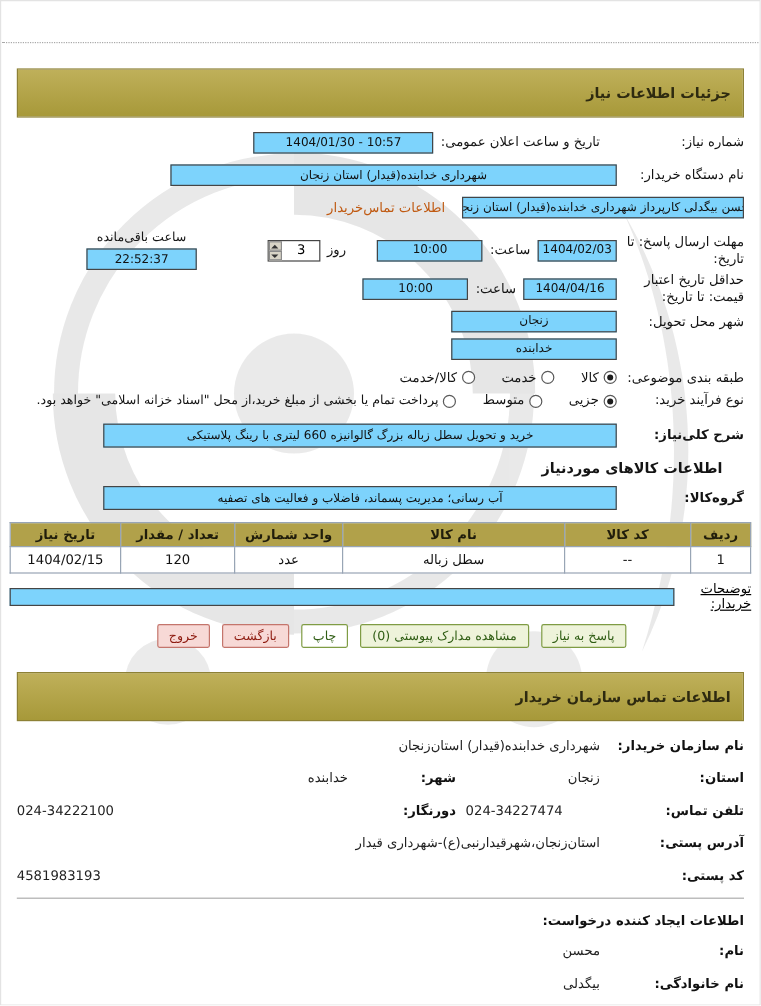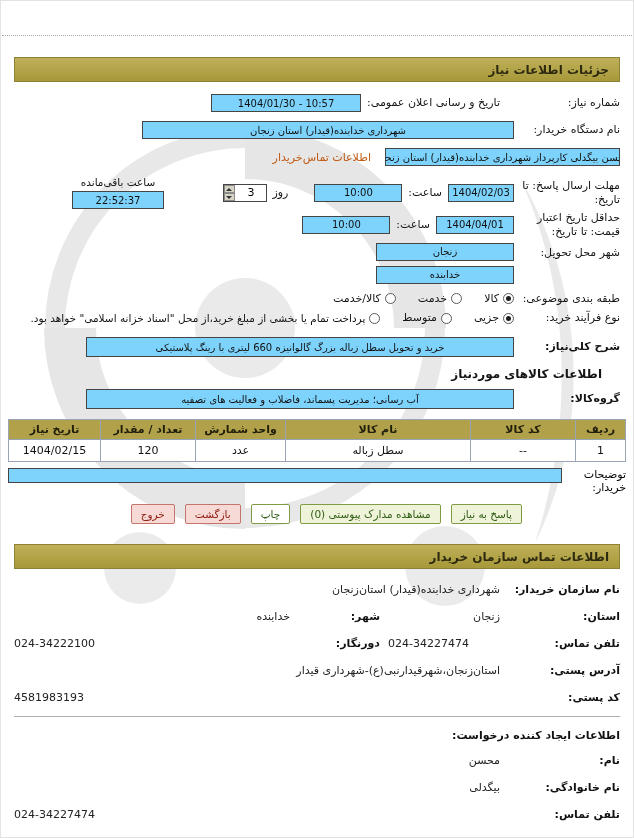"جزئیات اطلاعات نیاز" .bar { height: 25px -> 41px }
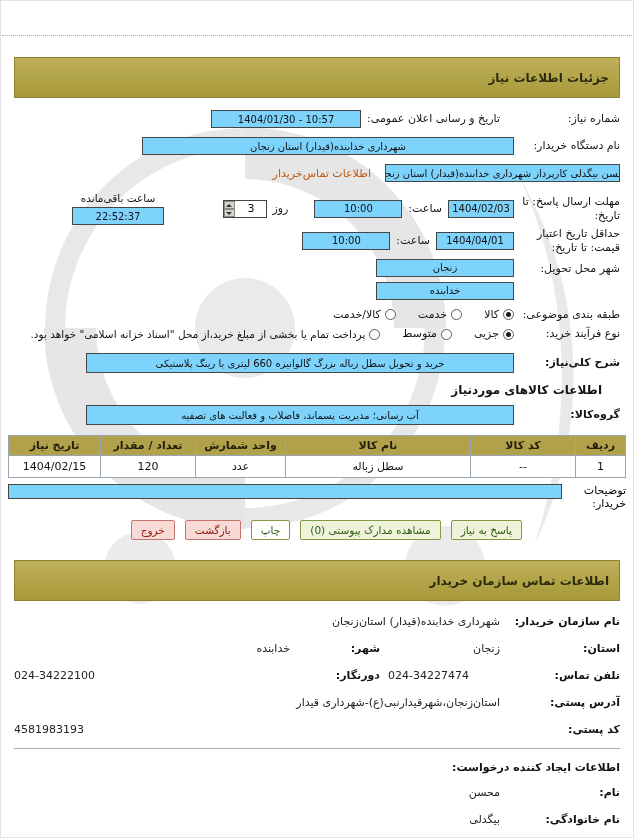"تاریخ و رسانی اعلان عمومی:" span.lbl { text: رسانی -> ساعت }
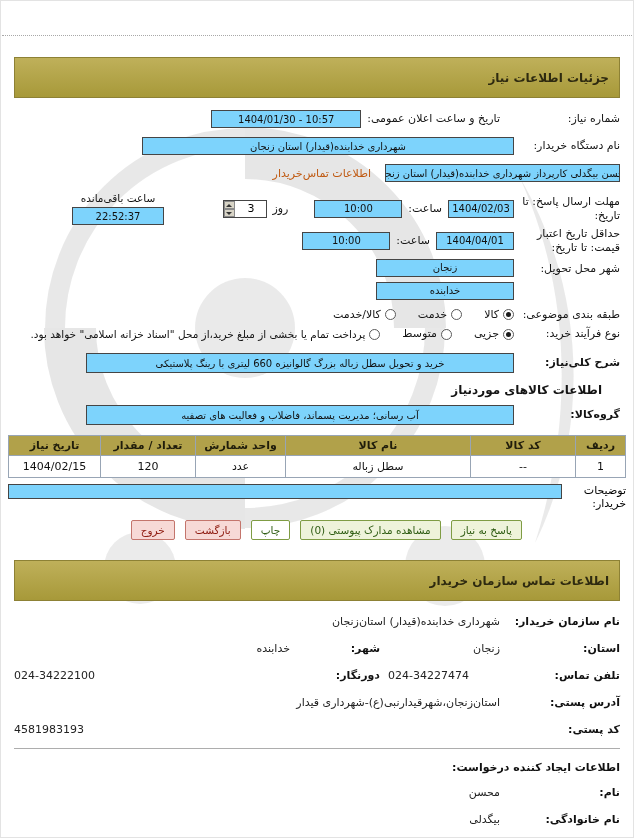"1404/04/01" div.inp { text: 1404/04/01 -> 1404/04/16 }
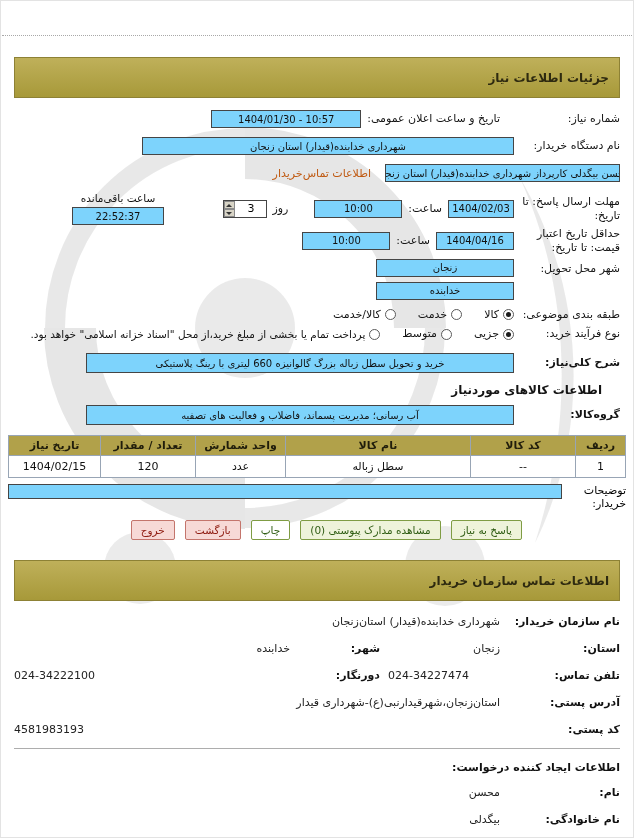"توضیحات خریدار:" .note-row { align-items: none -> center; text-decoration: none -> underline }
